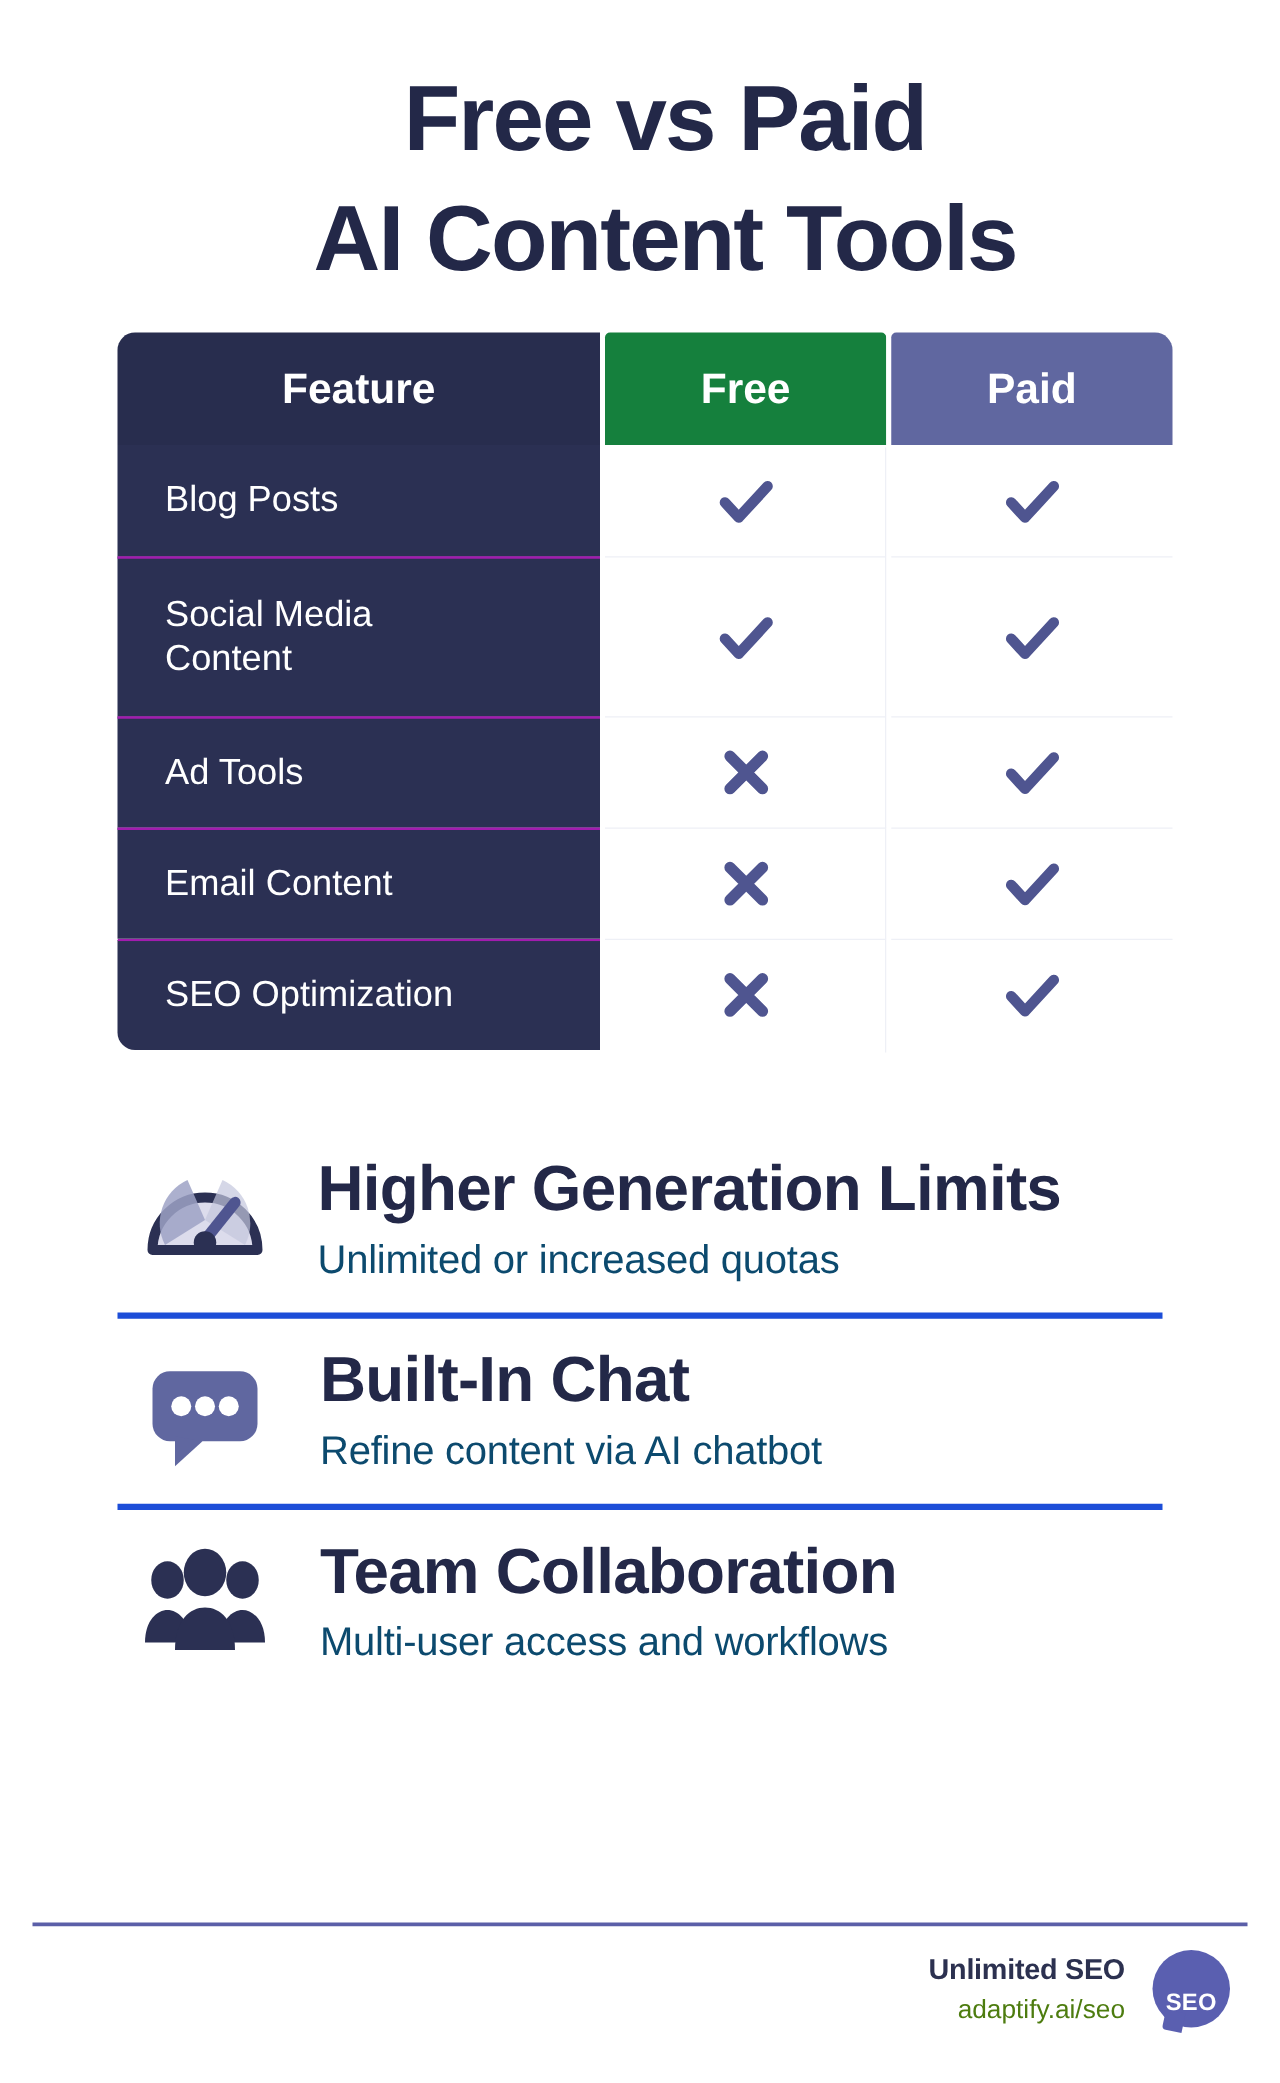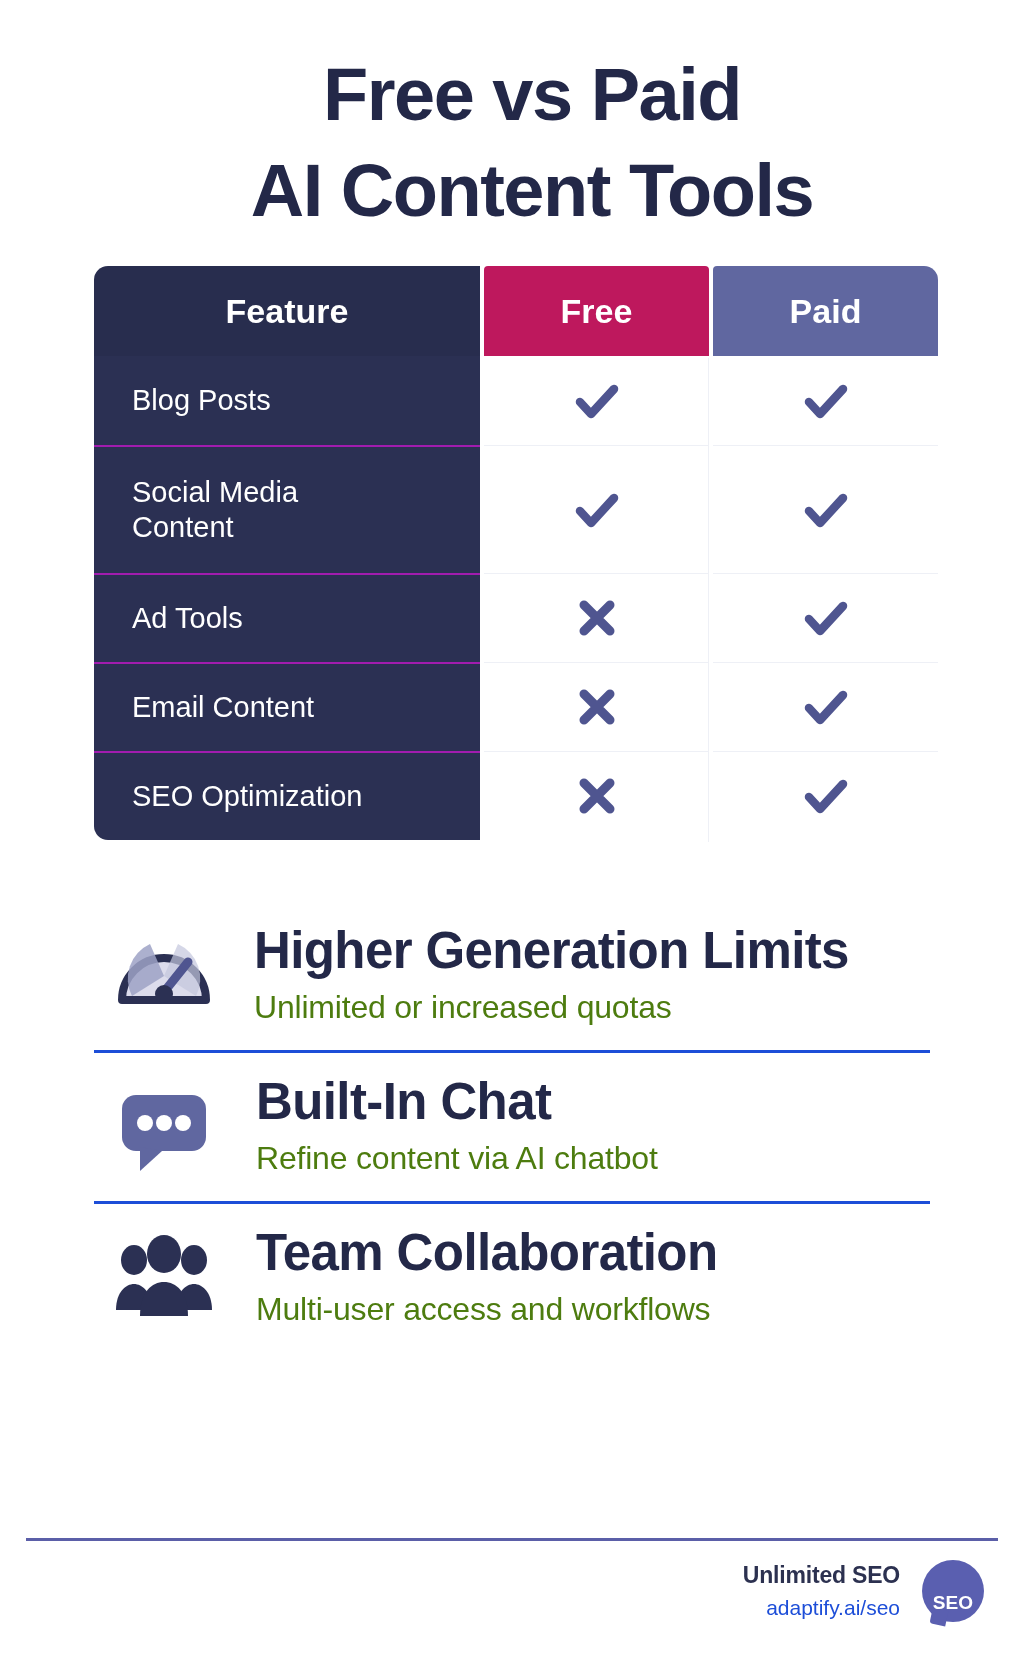"Free" .th-free { background: #be185d -> #15803d }
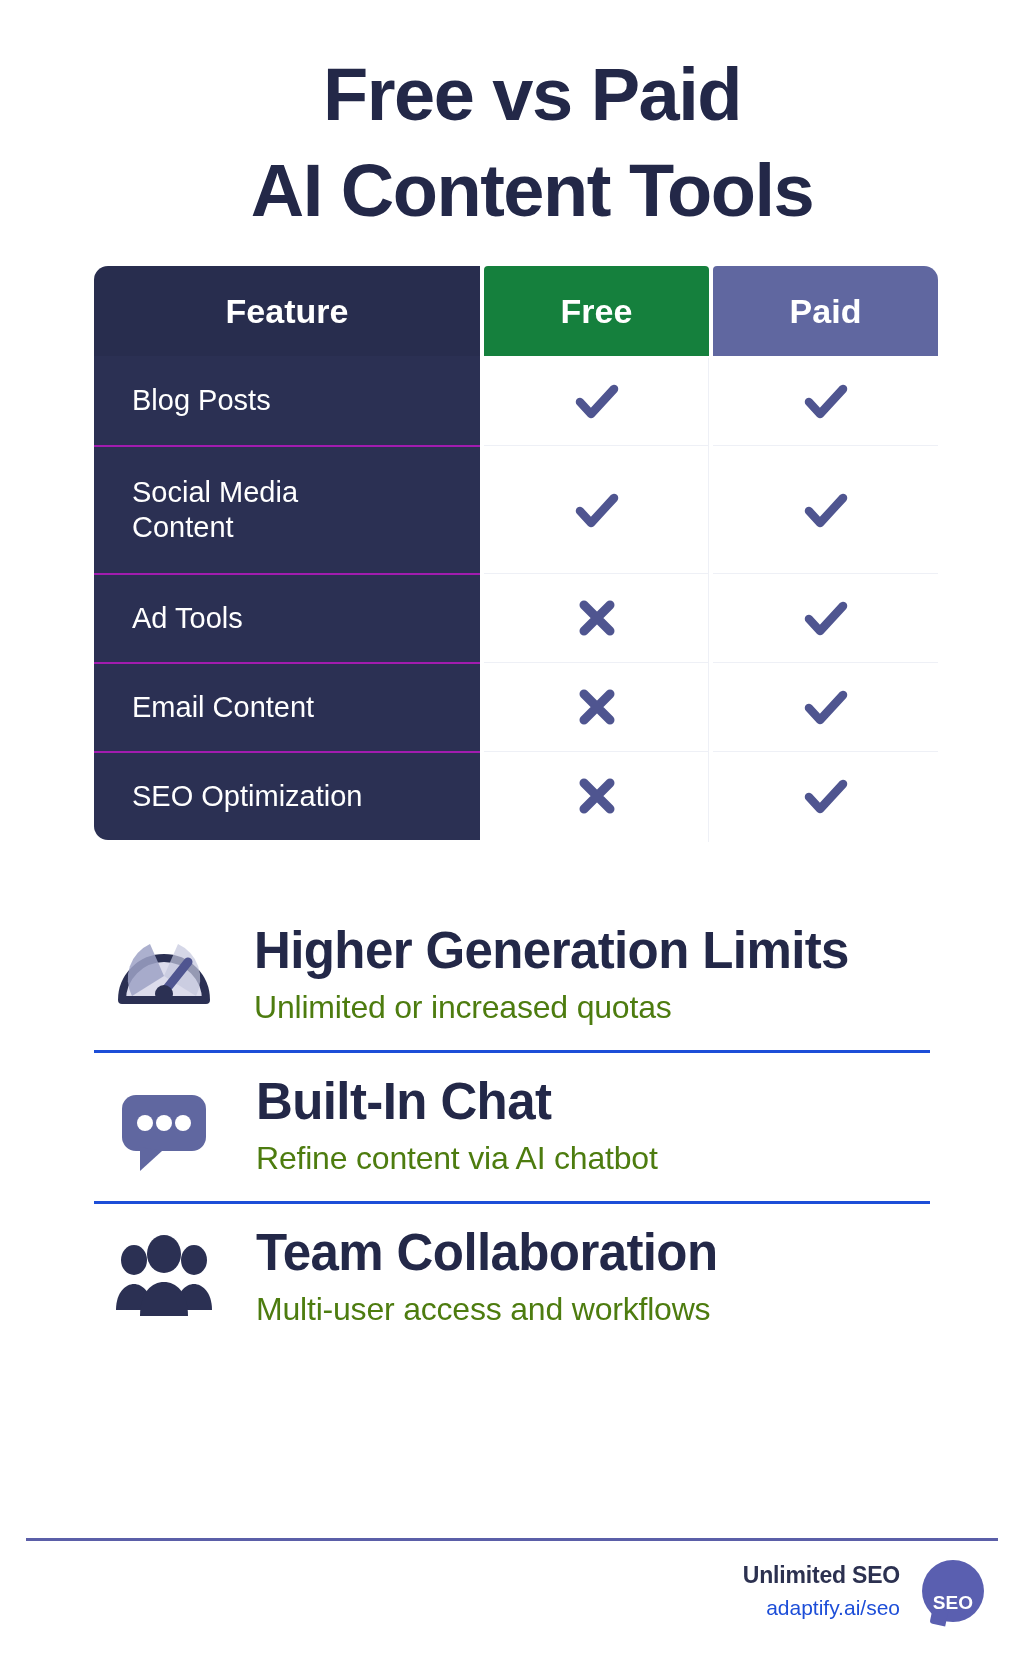"Unlimited or increased quotas" .benefit-sub { color: #4d7c0f -> #0c4a6e }
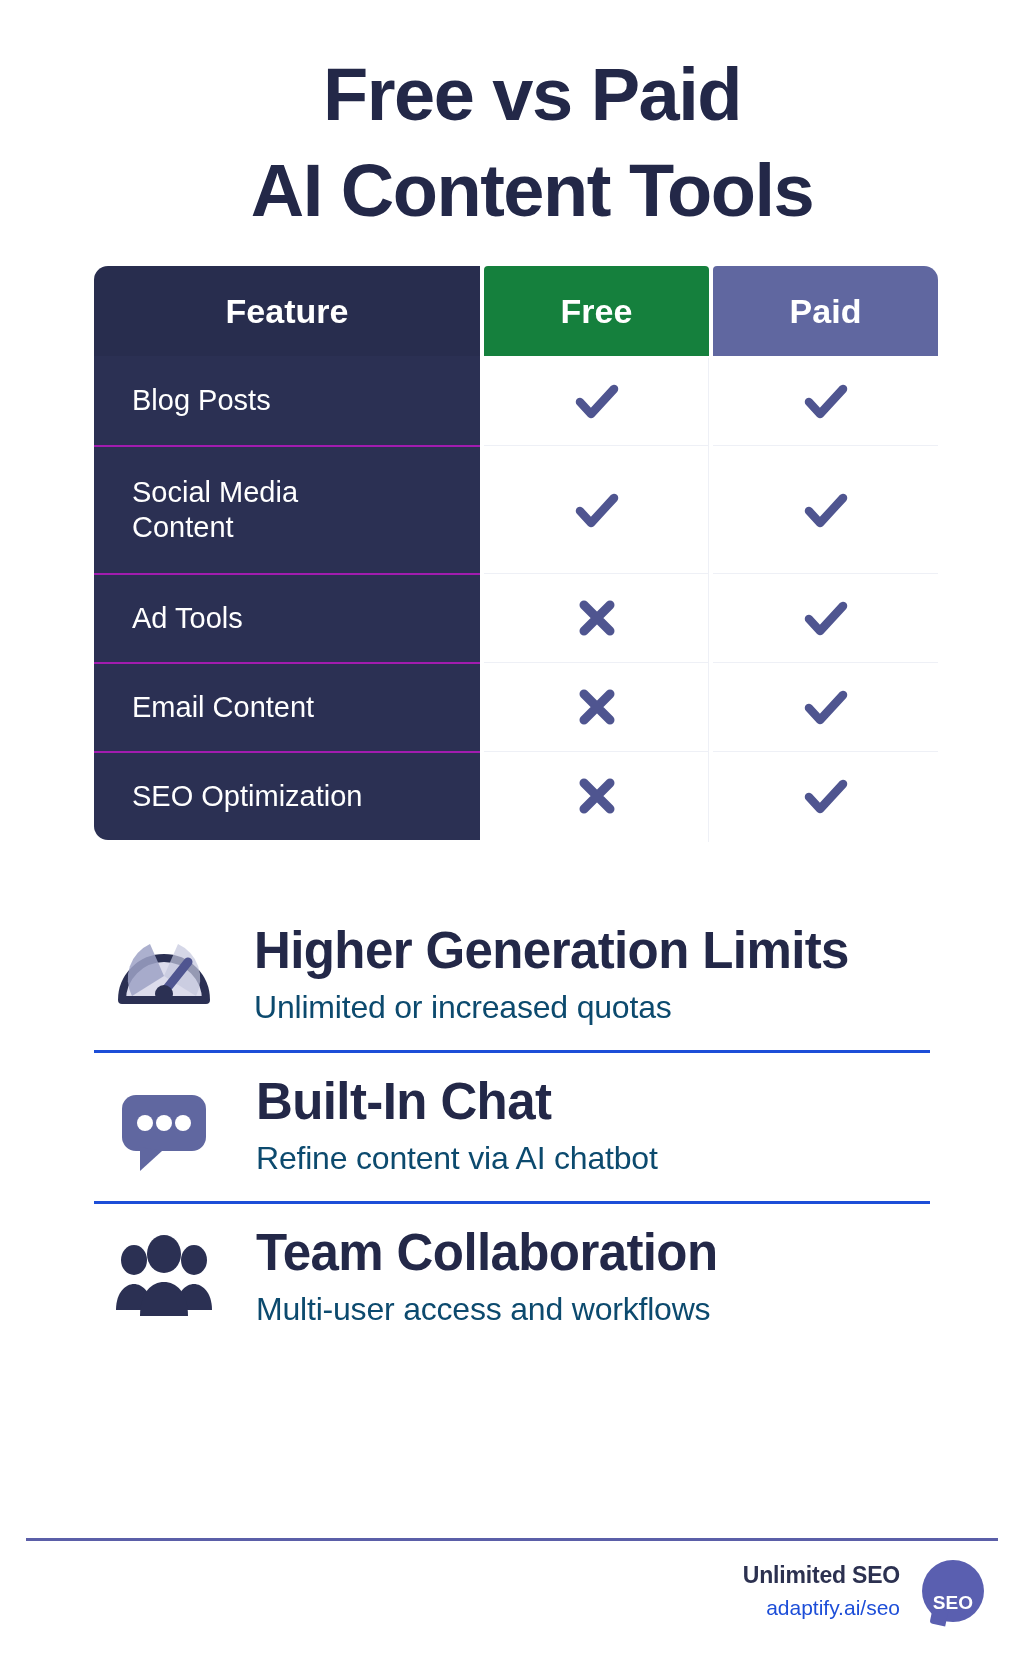"Built-In Chat" .benefit + .benefit { border-top: 3px solid #1d4ed8 -> 5px solid #1d4ed8 }
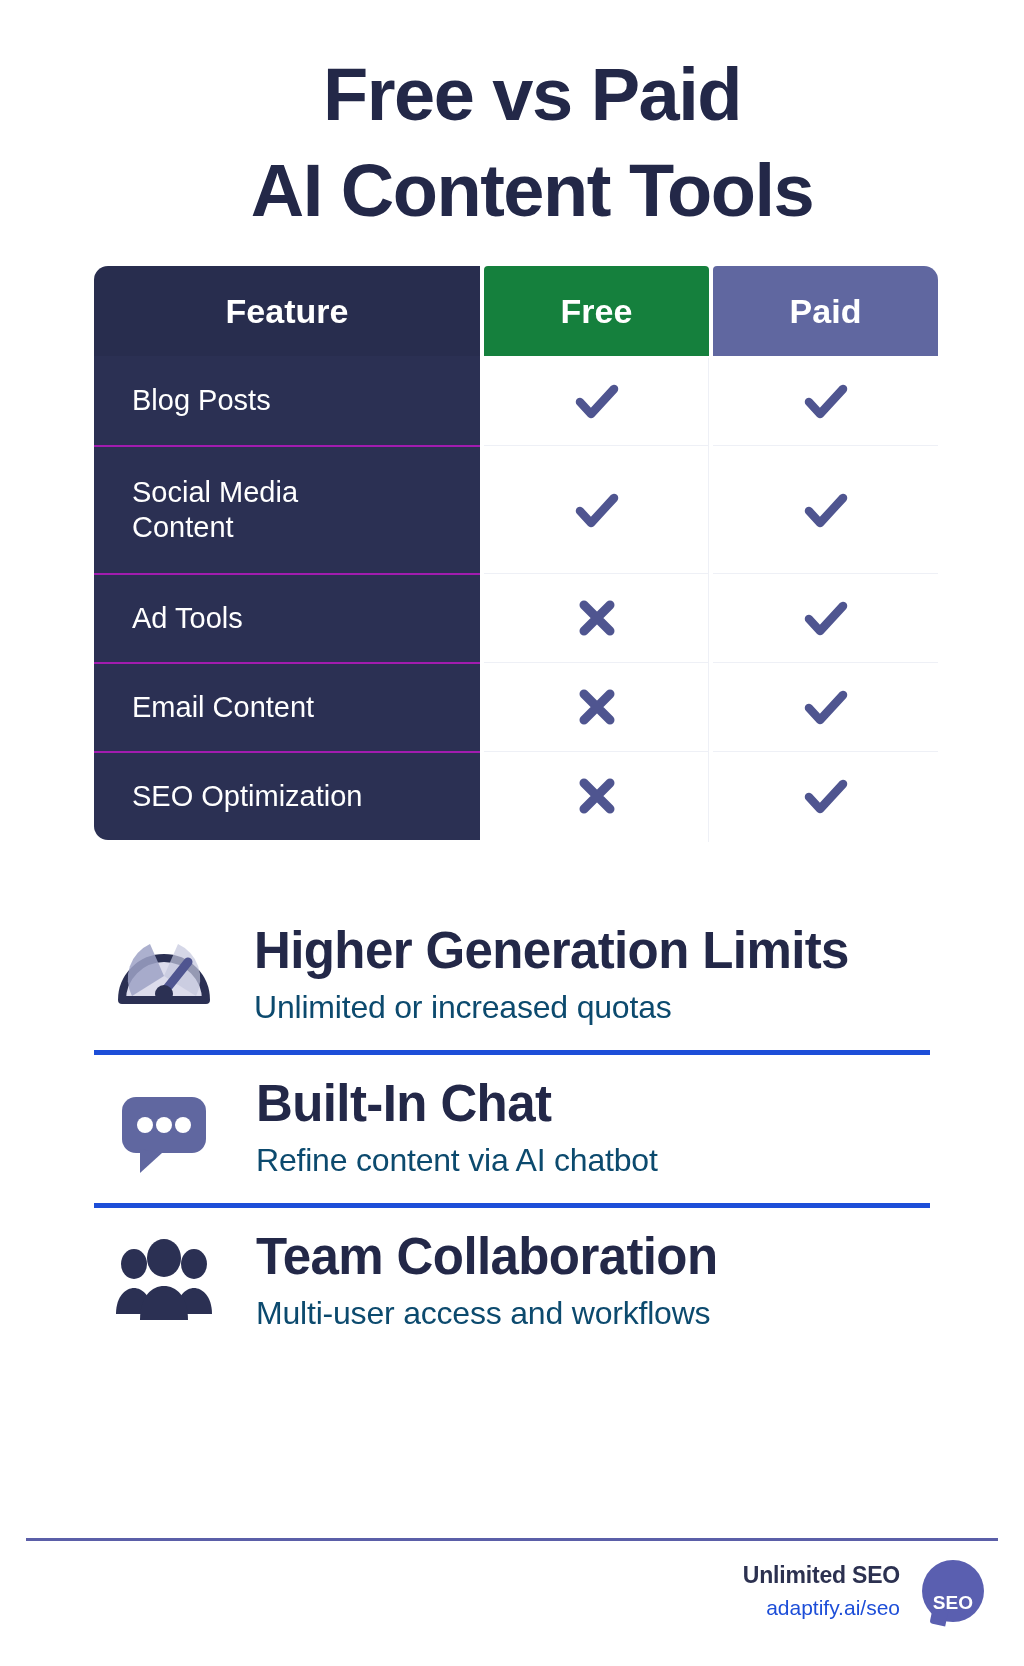"adaptify.ai/seo" .footer-url { color: #1d4ed8 -> #4d7c0f }
